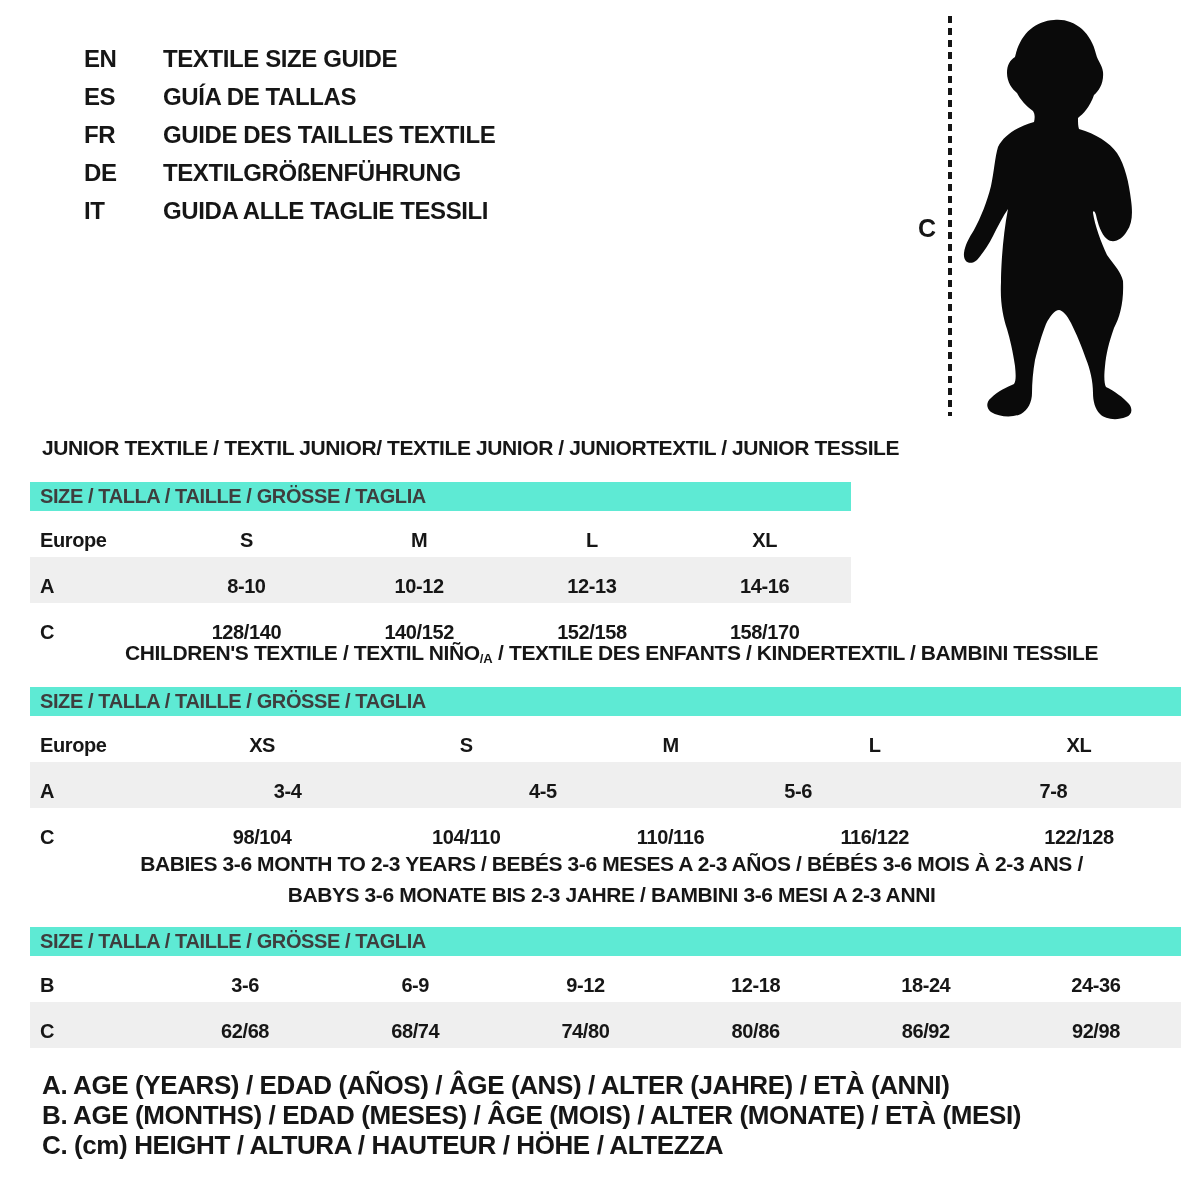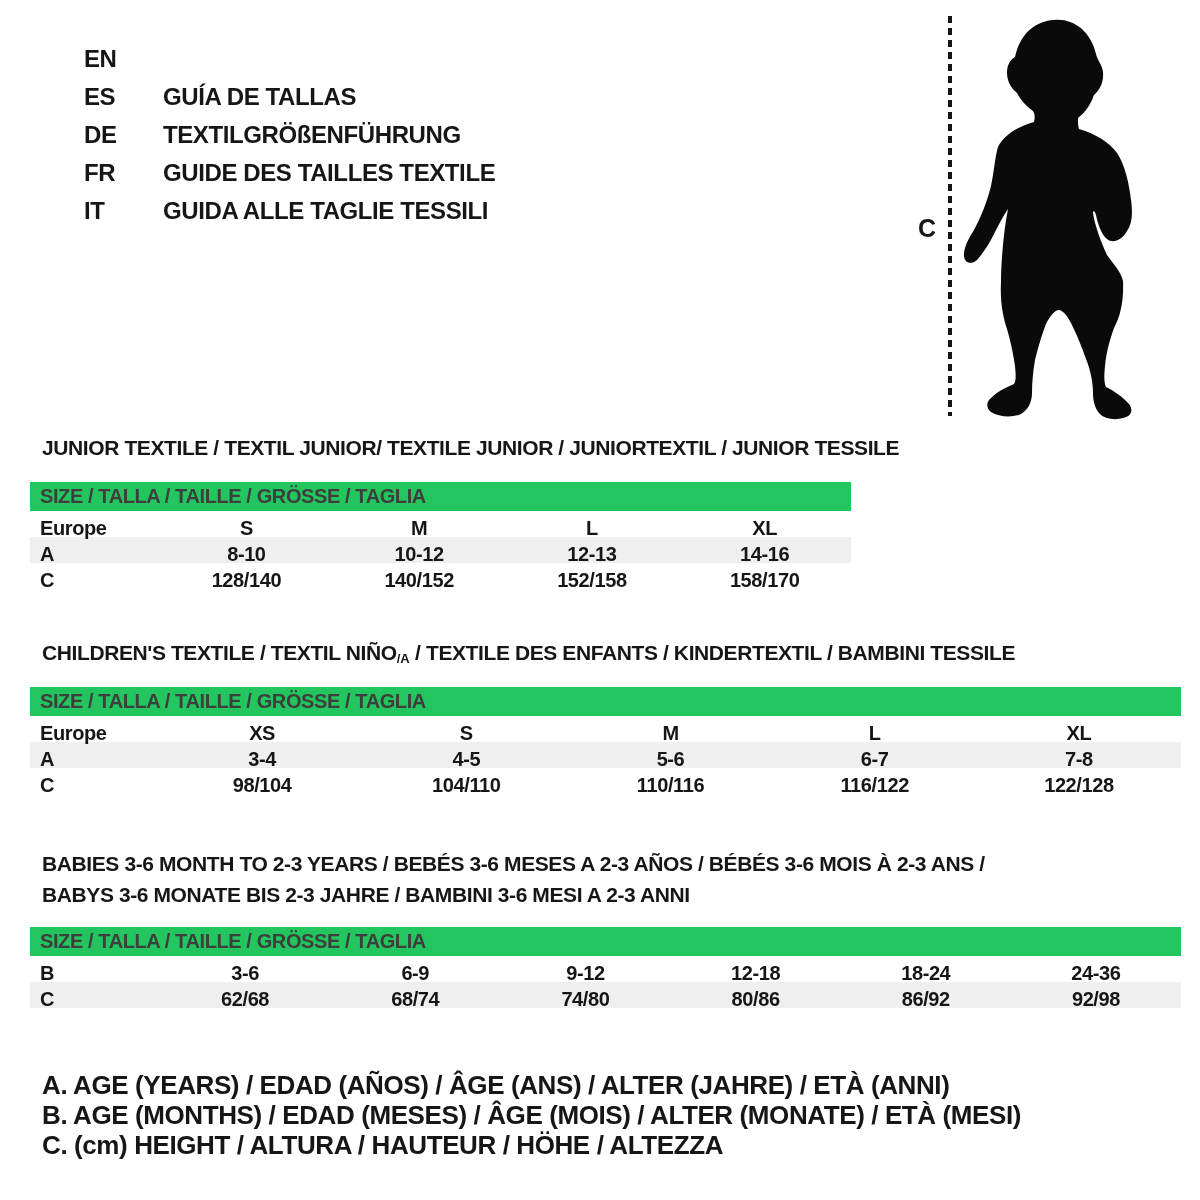"TEXTILE SIZE GUIDE" span.lang-title { html: none -> <span>TEXTILE SIZE GUIDE</span> }
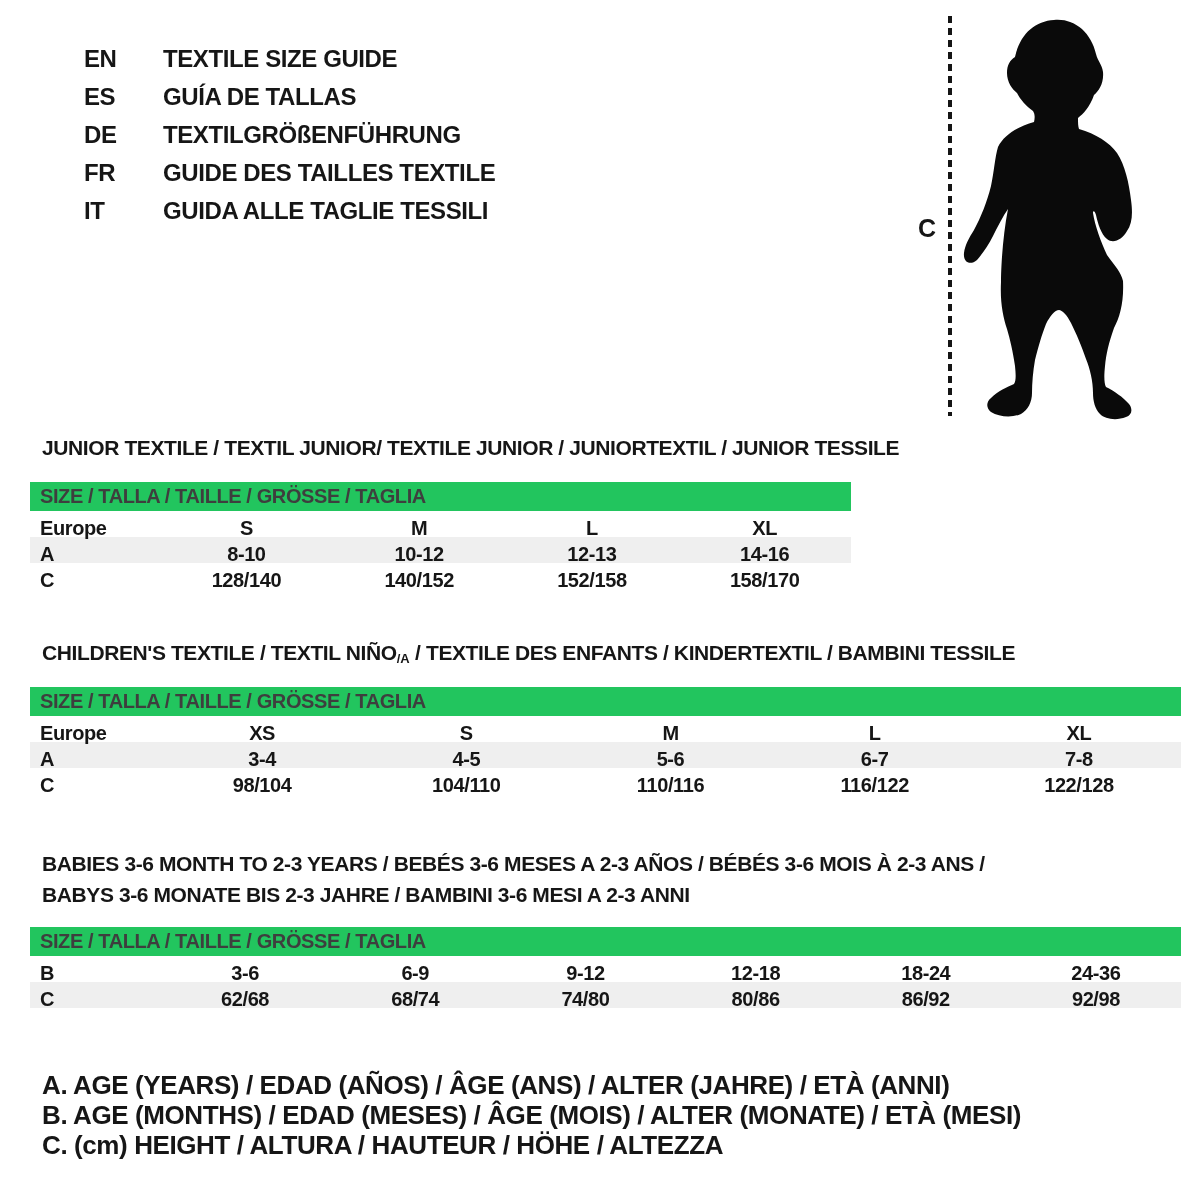"DE" div.lang-row { order: before "FR" -> after "FR" }
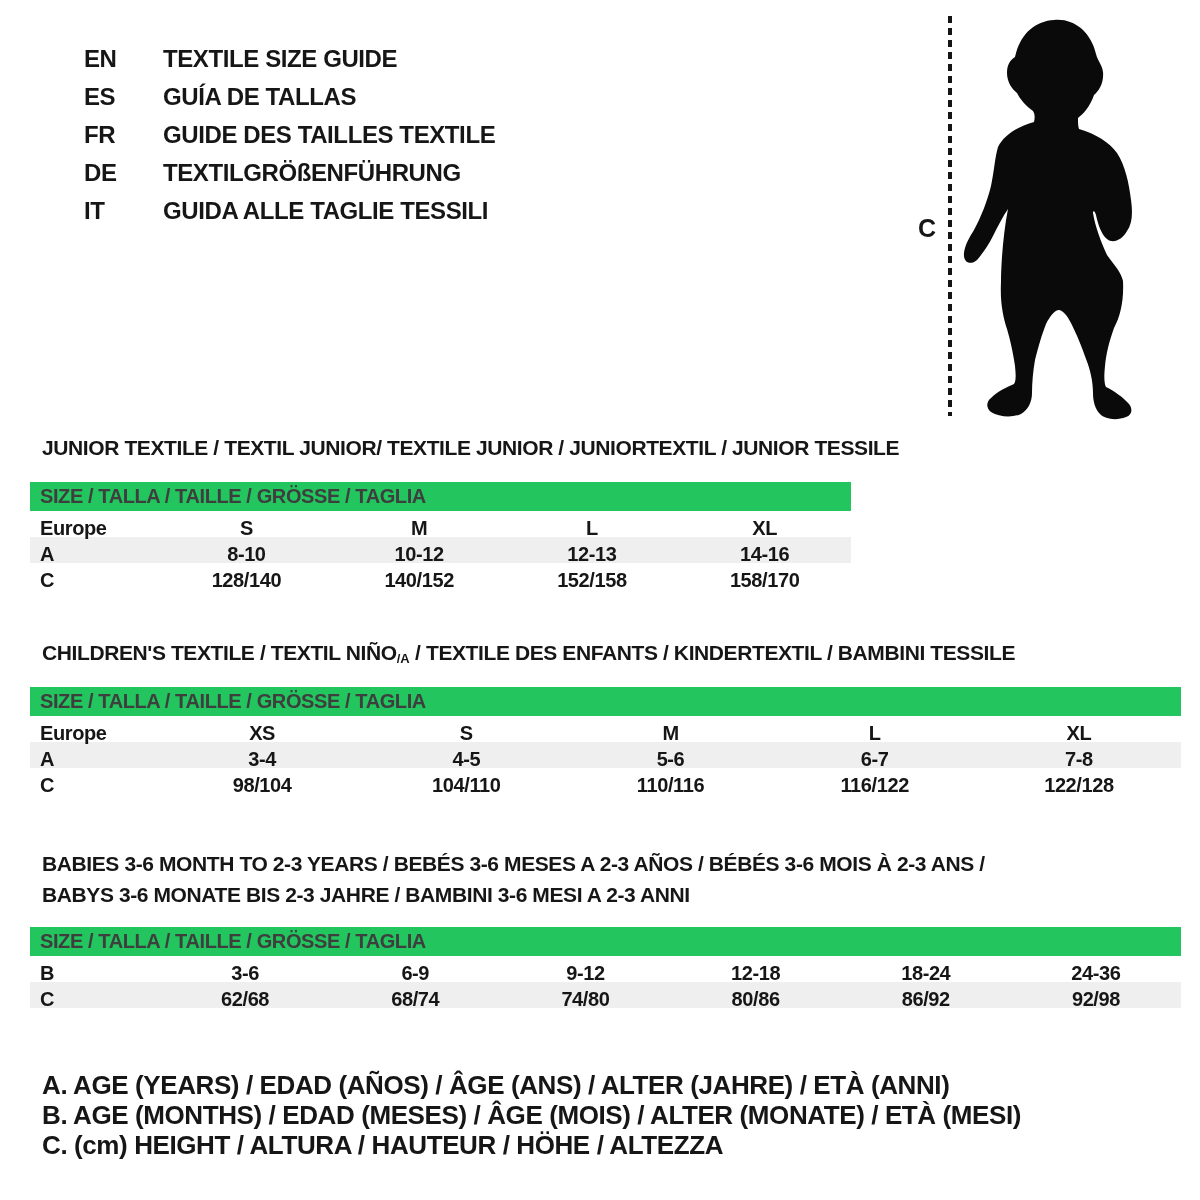"JUNIOR TEXTILE / TEXTIL JUNIOR/" .title-line { text-align: none -> center }
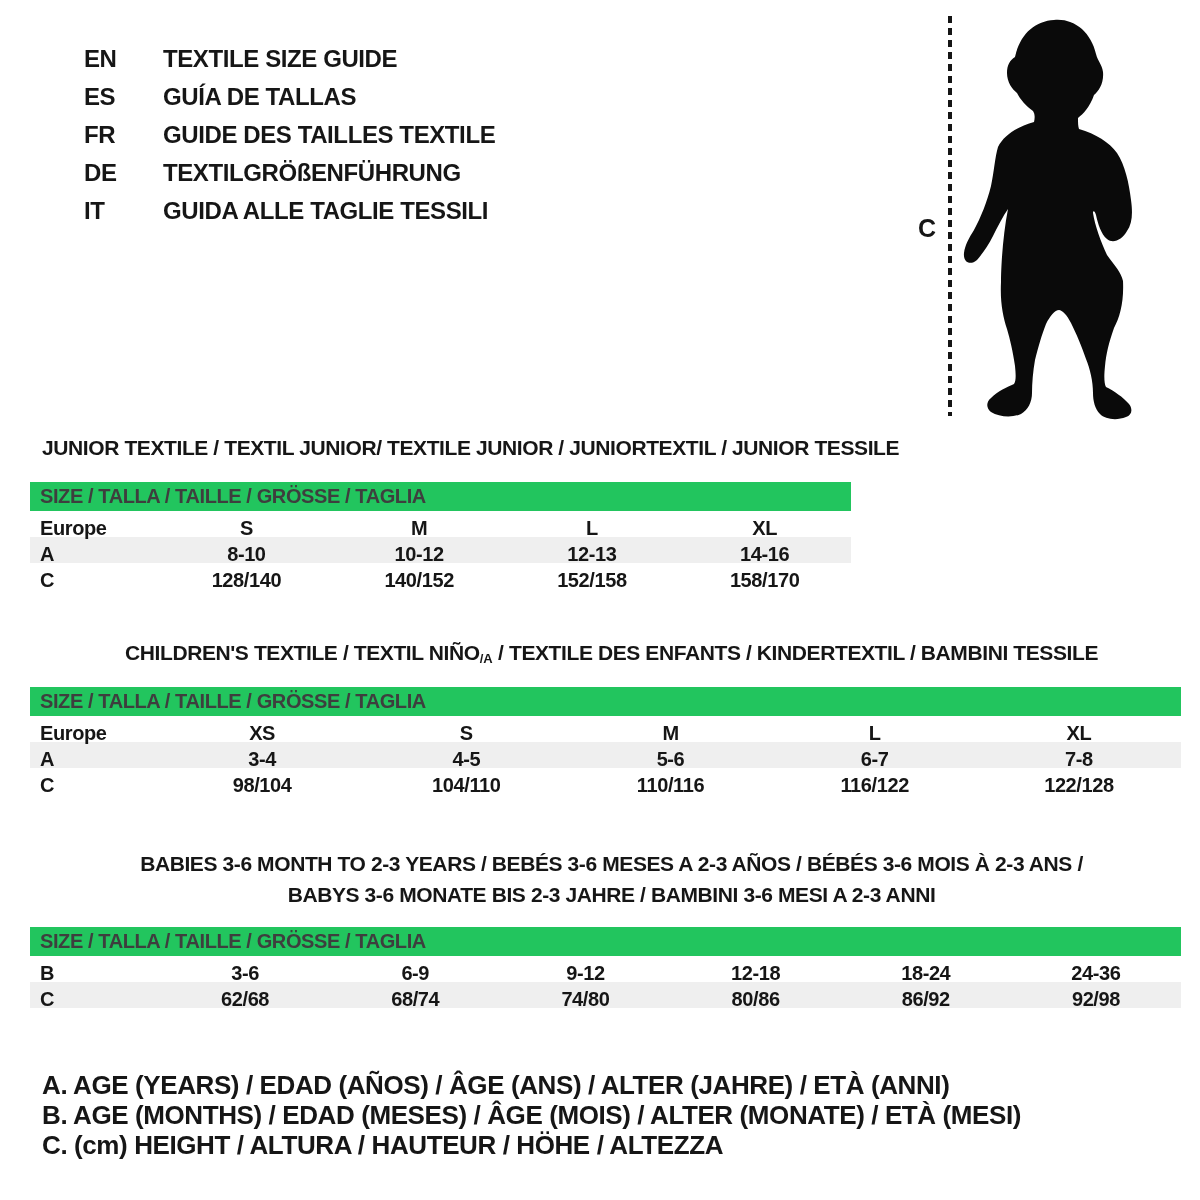"SIZE / TALLA / TAILLE" .bar { background: #22c55e -> #5eead4 }
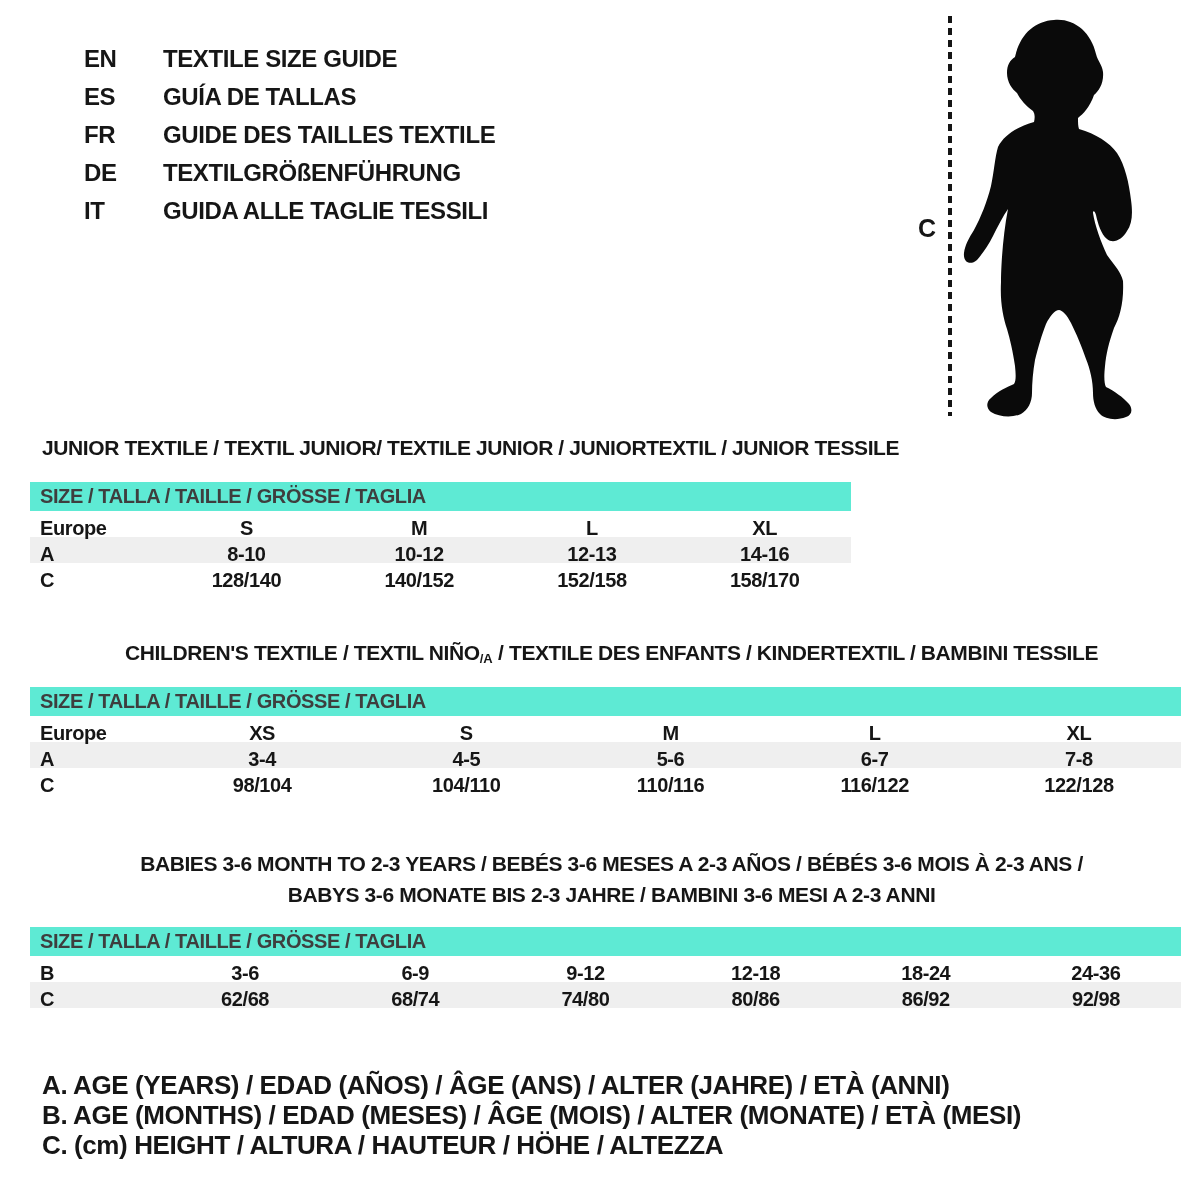"Europe" .row { align-items: none -> flex-end; height: 26px -> 46px }
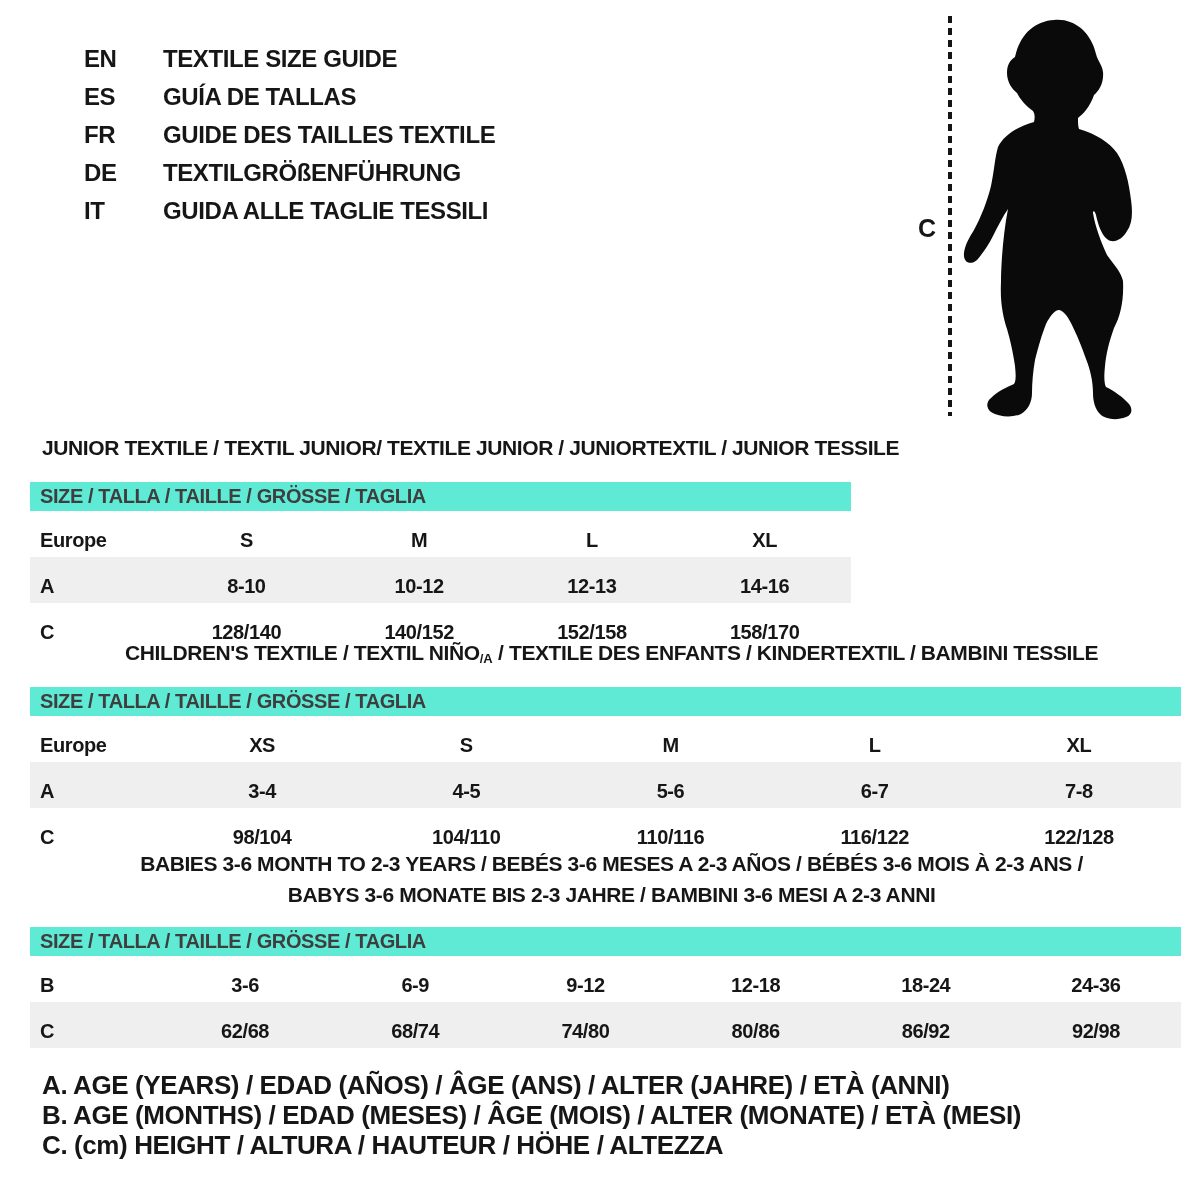"6-7" div.cell { html: <div>6-7</div> -> none }
